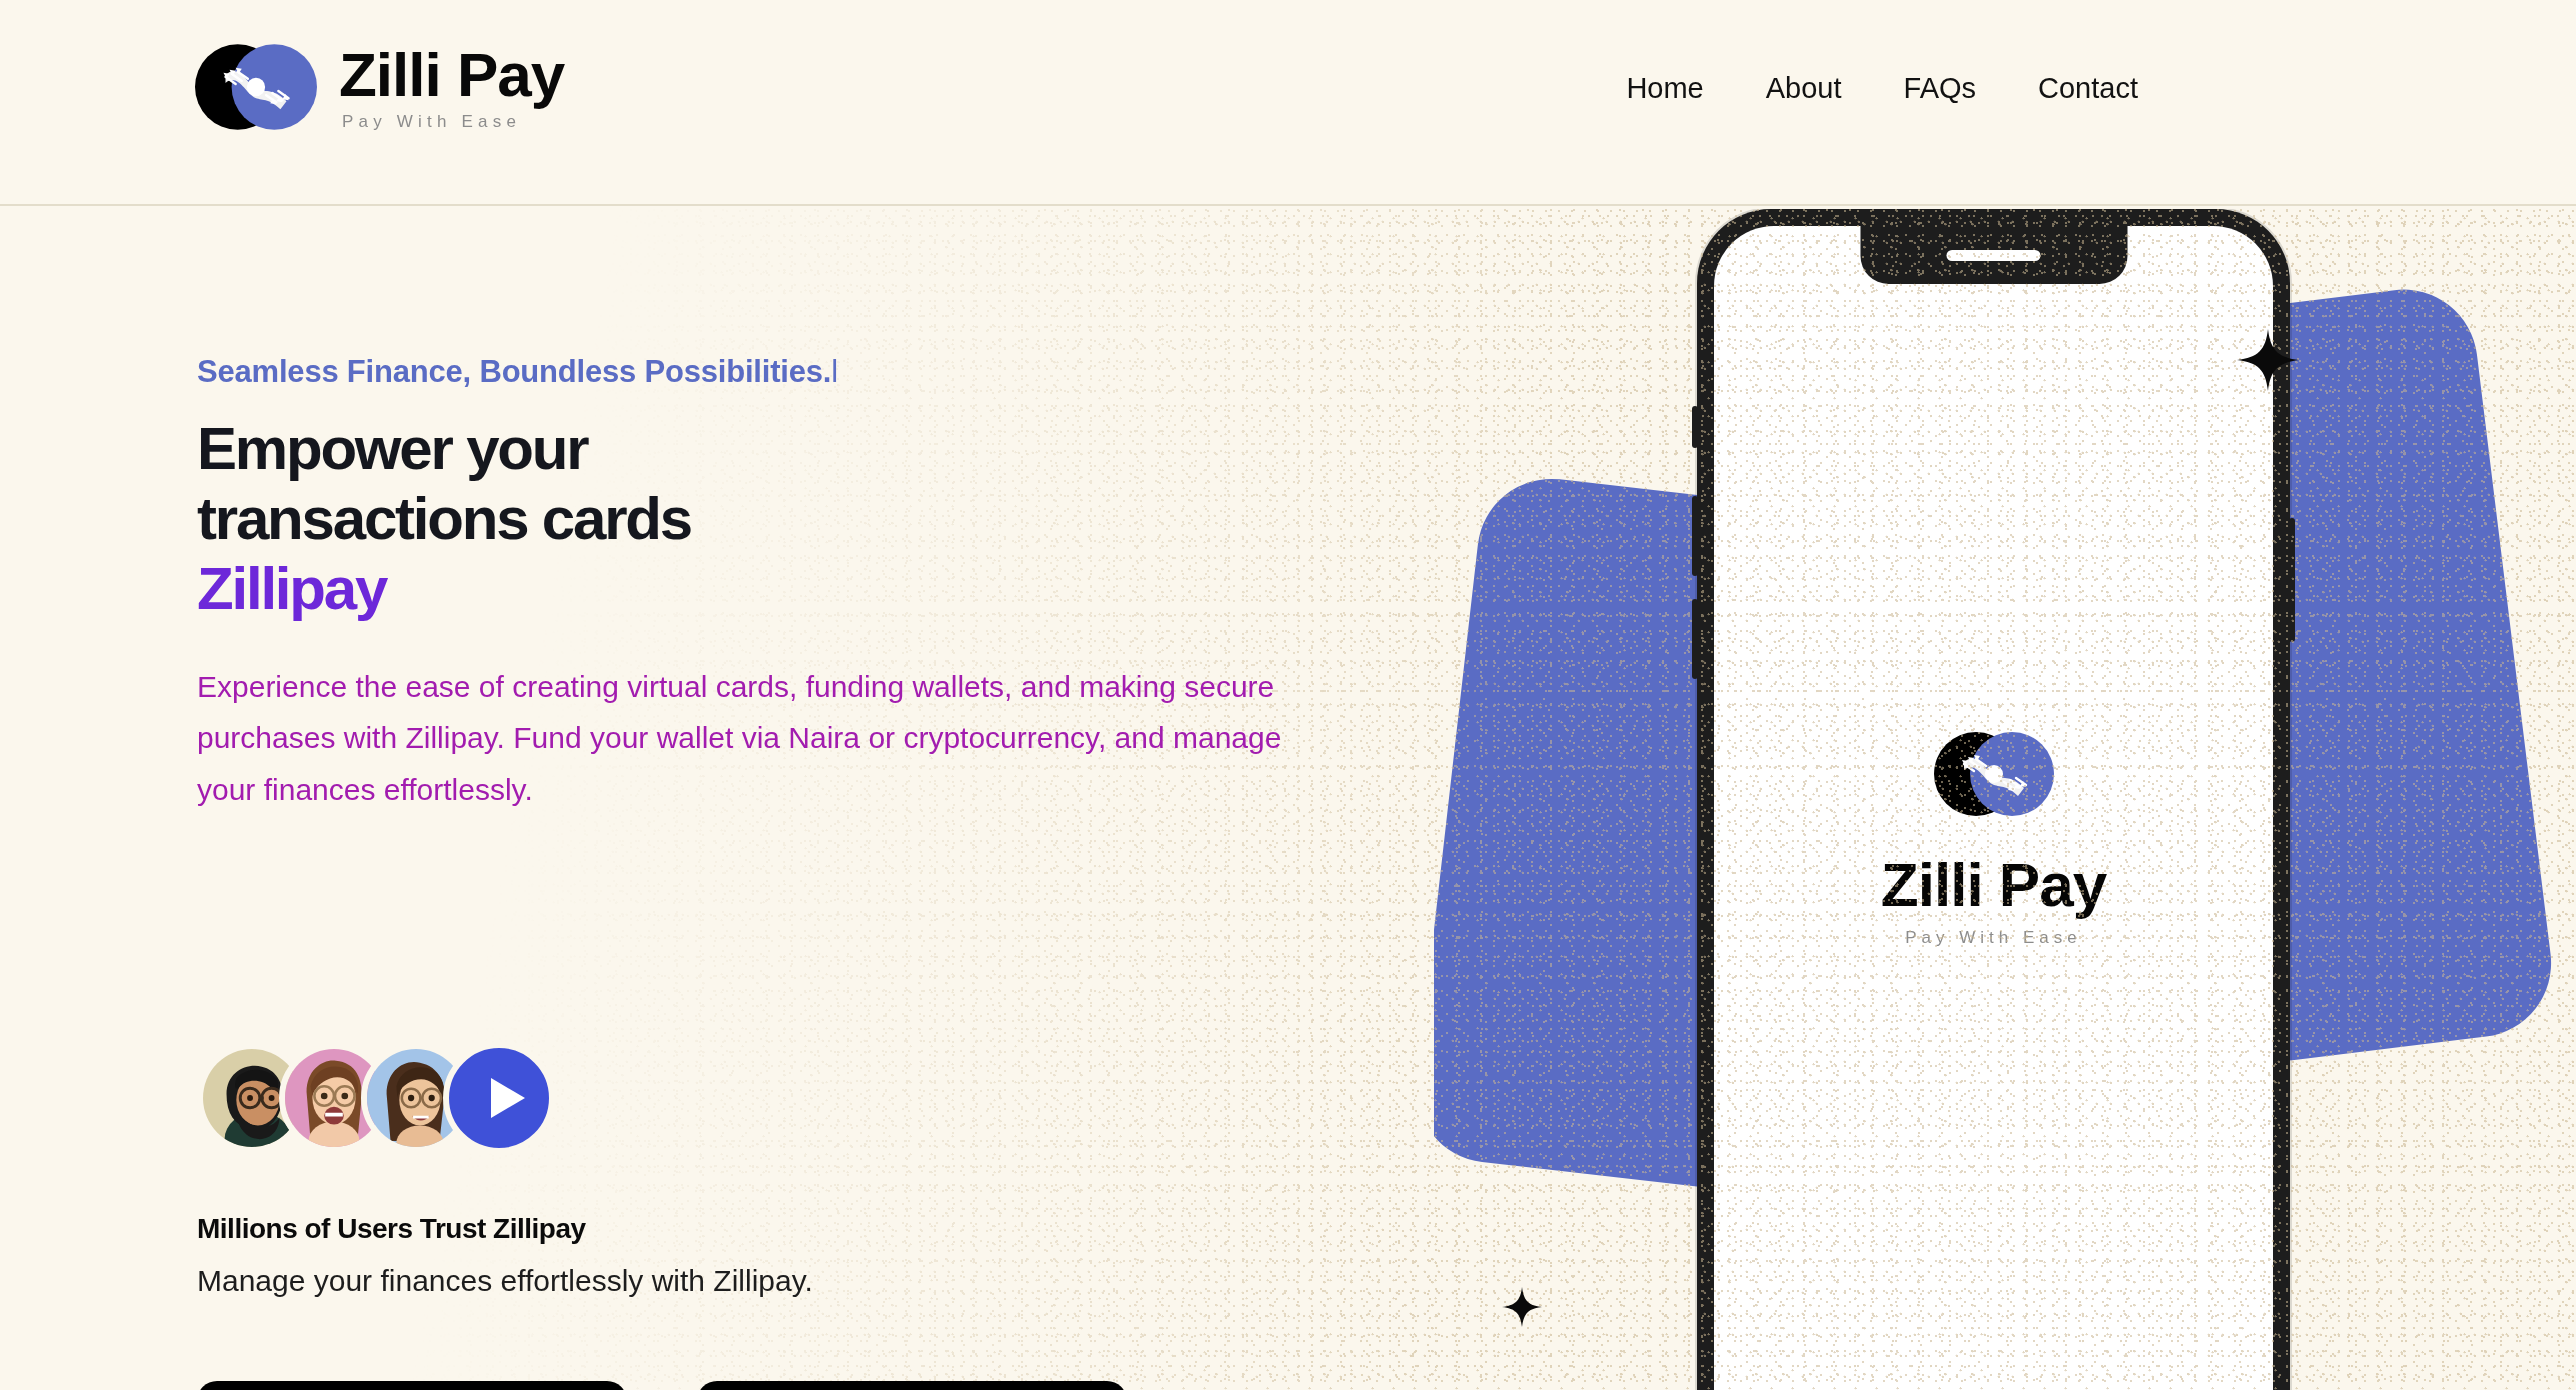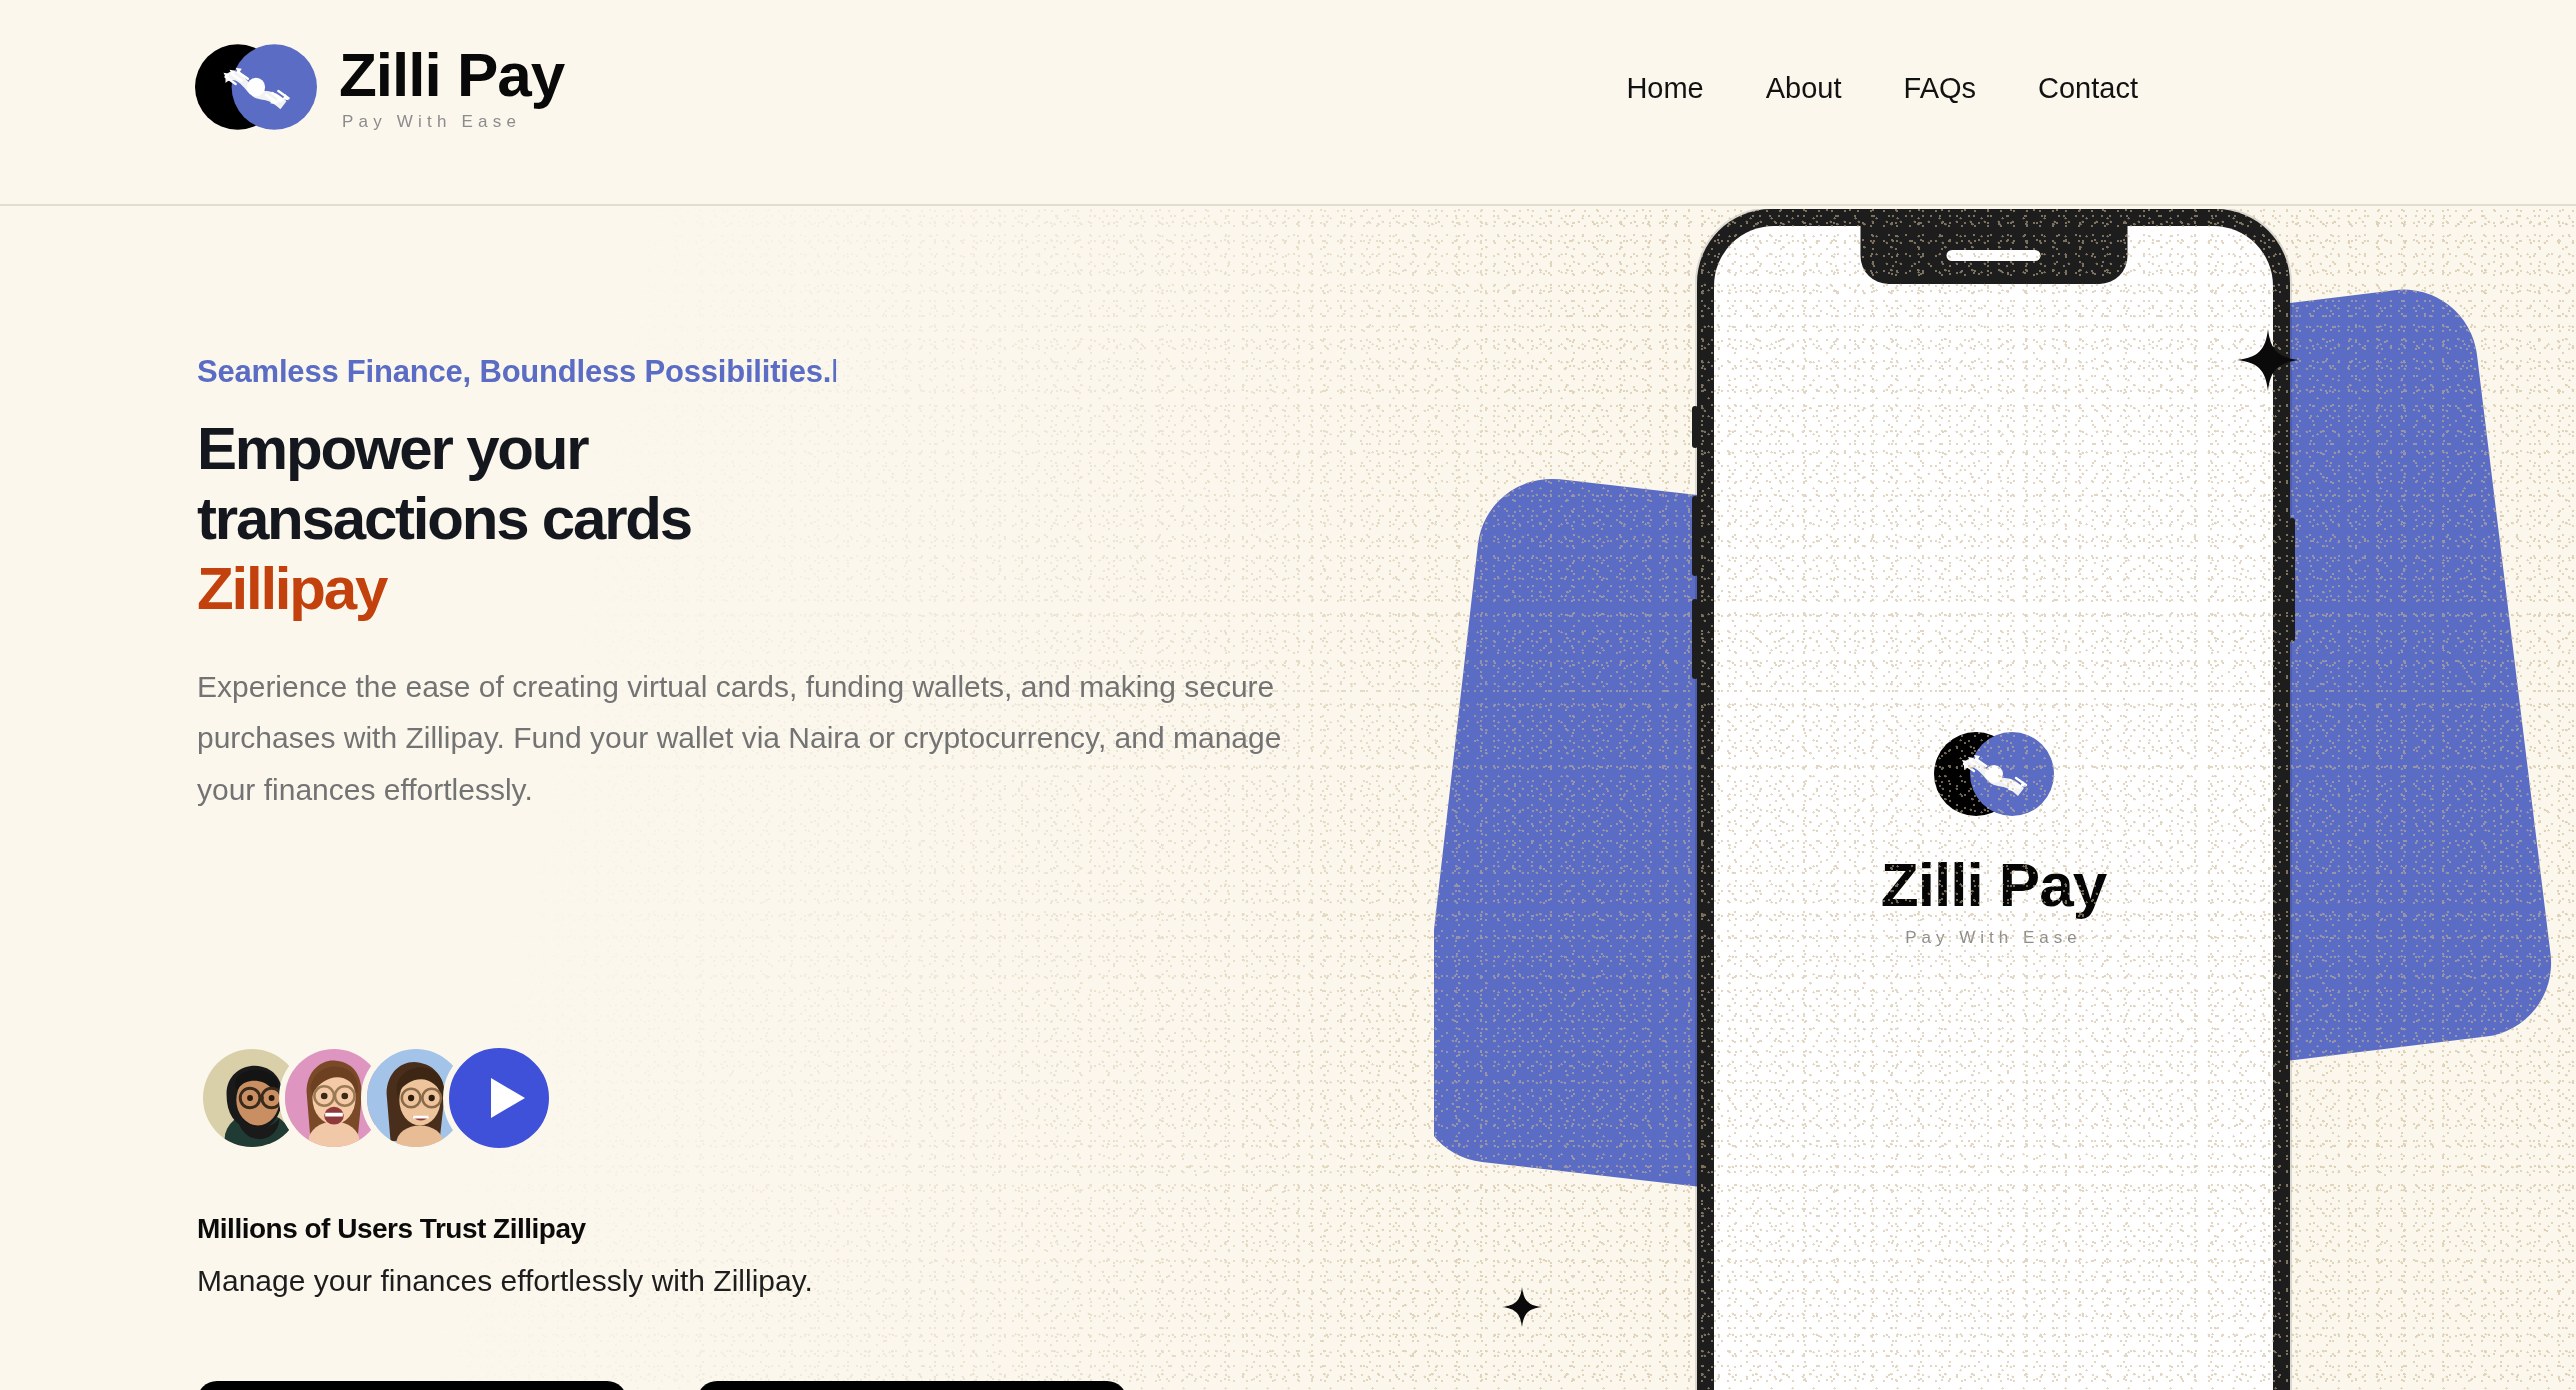"Zillipay" .hero-title .accent { color: #c2410c -> #6d28d9 }
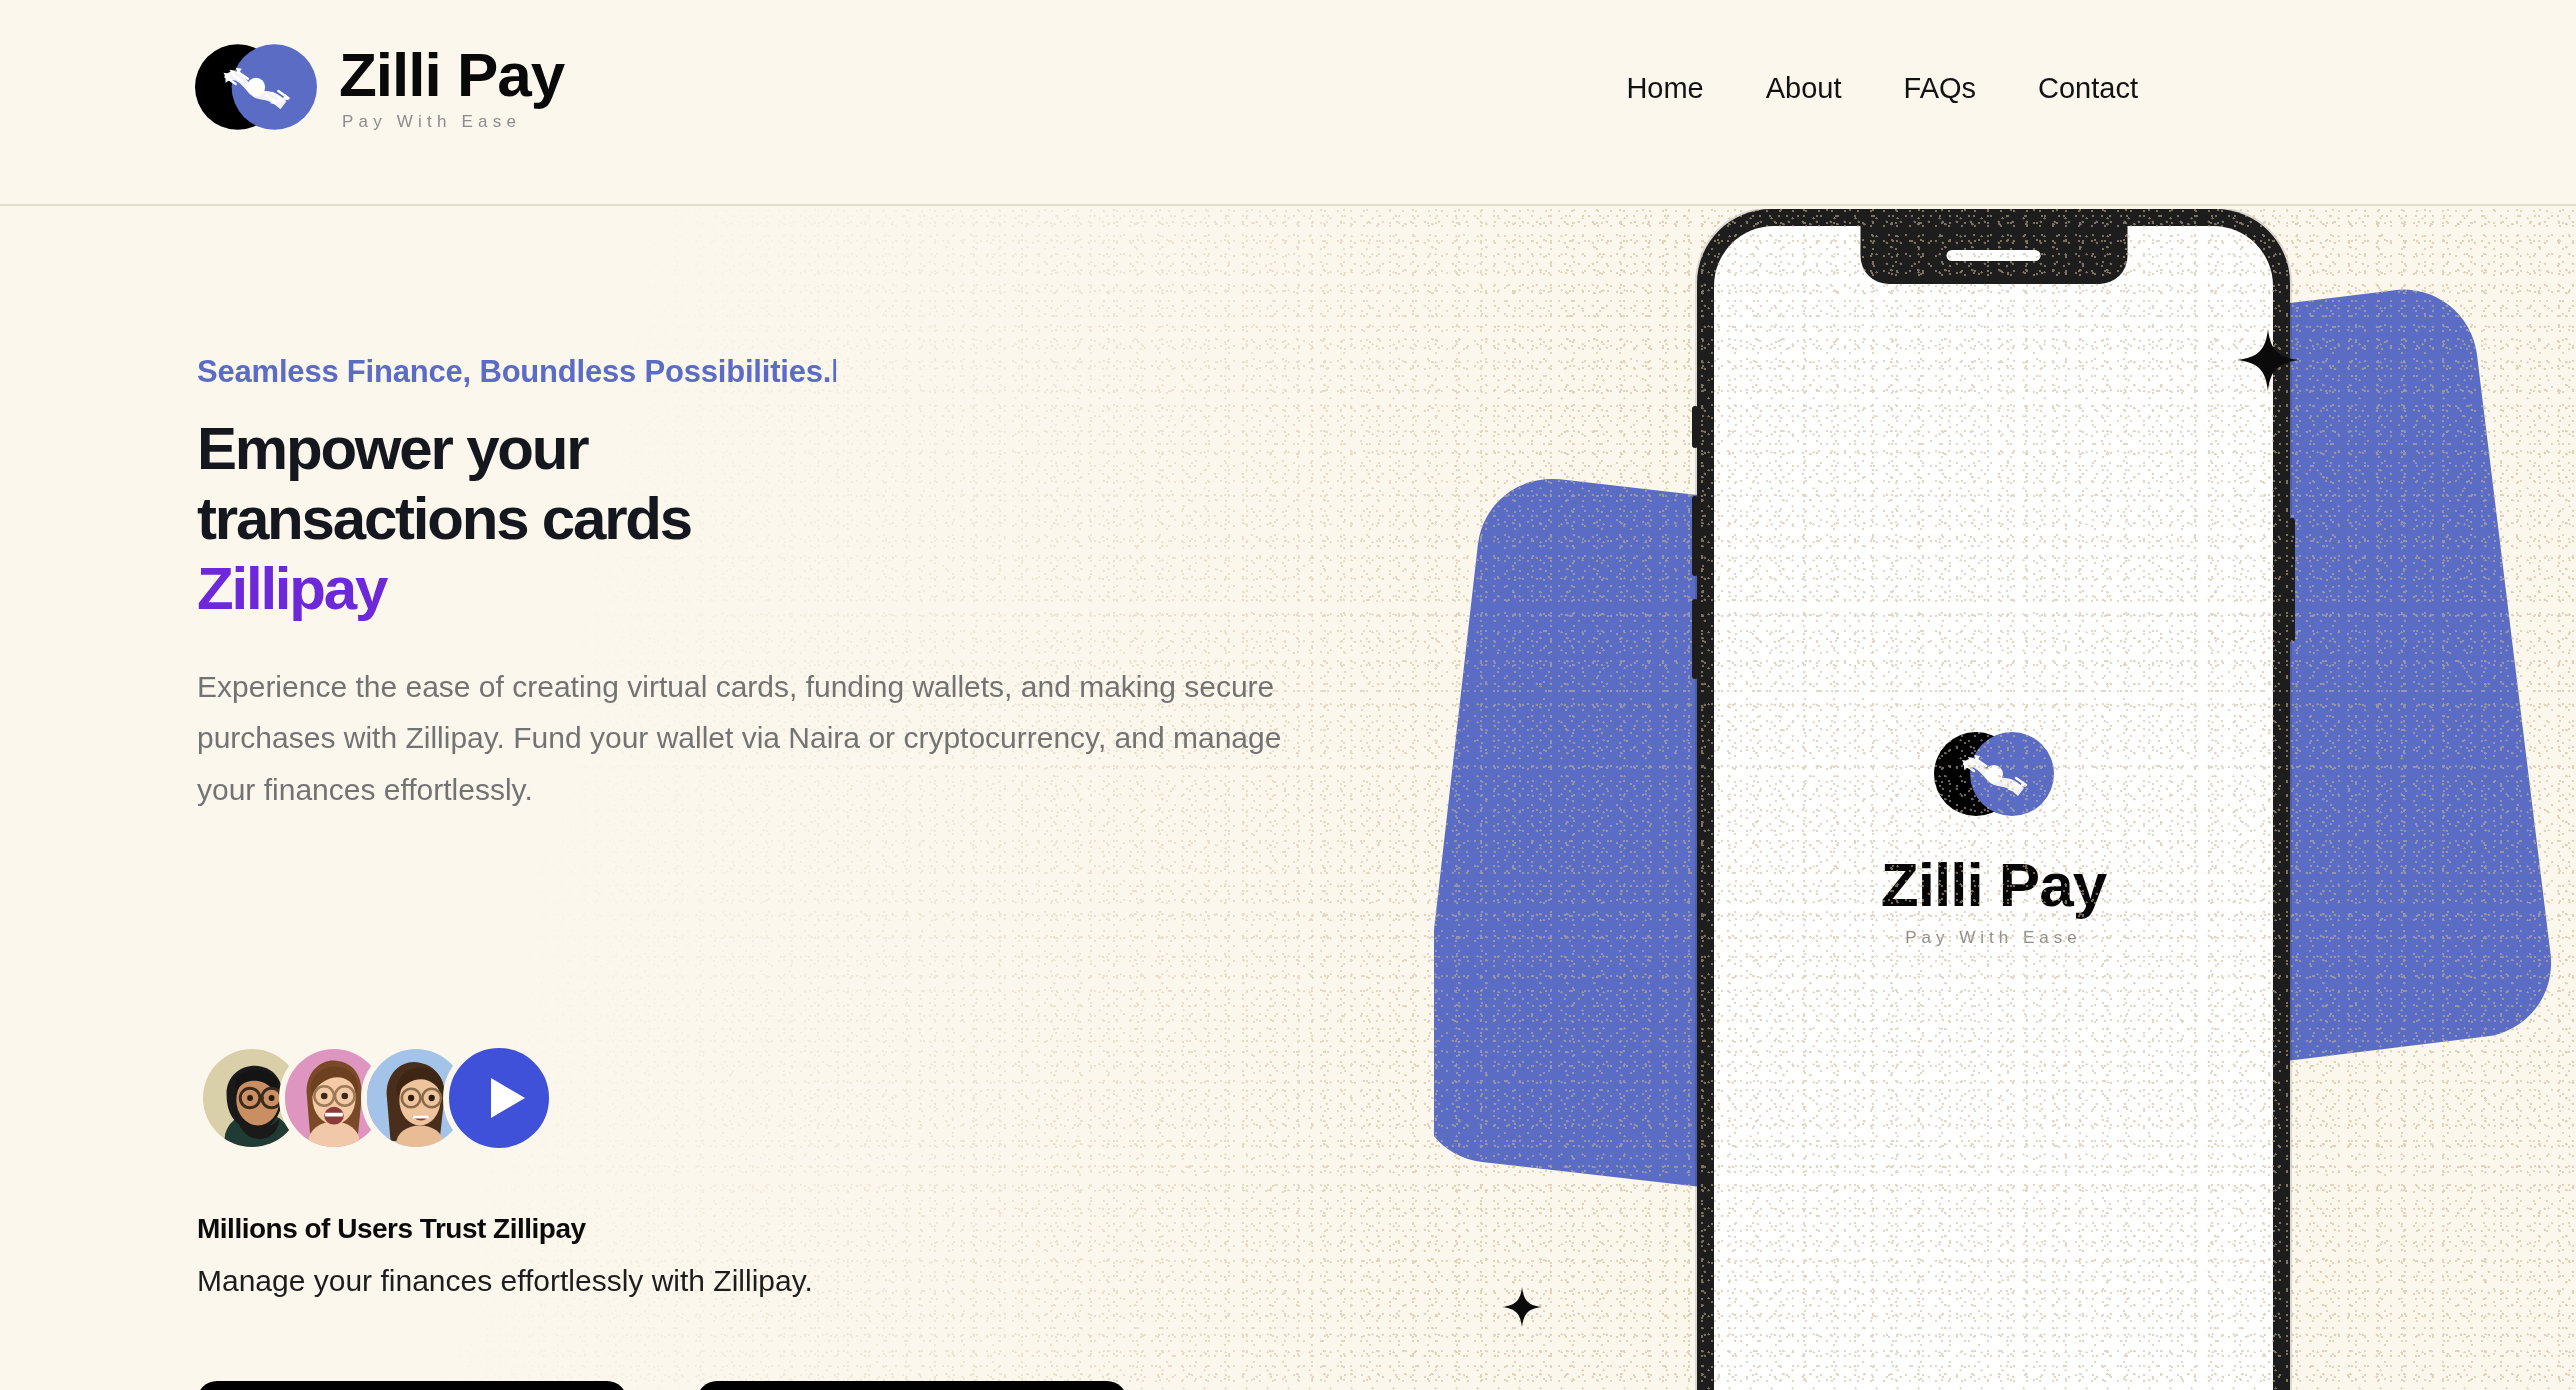"Experience the ease of creating" .hero-desc { color: #737373 -> #a21caf }
